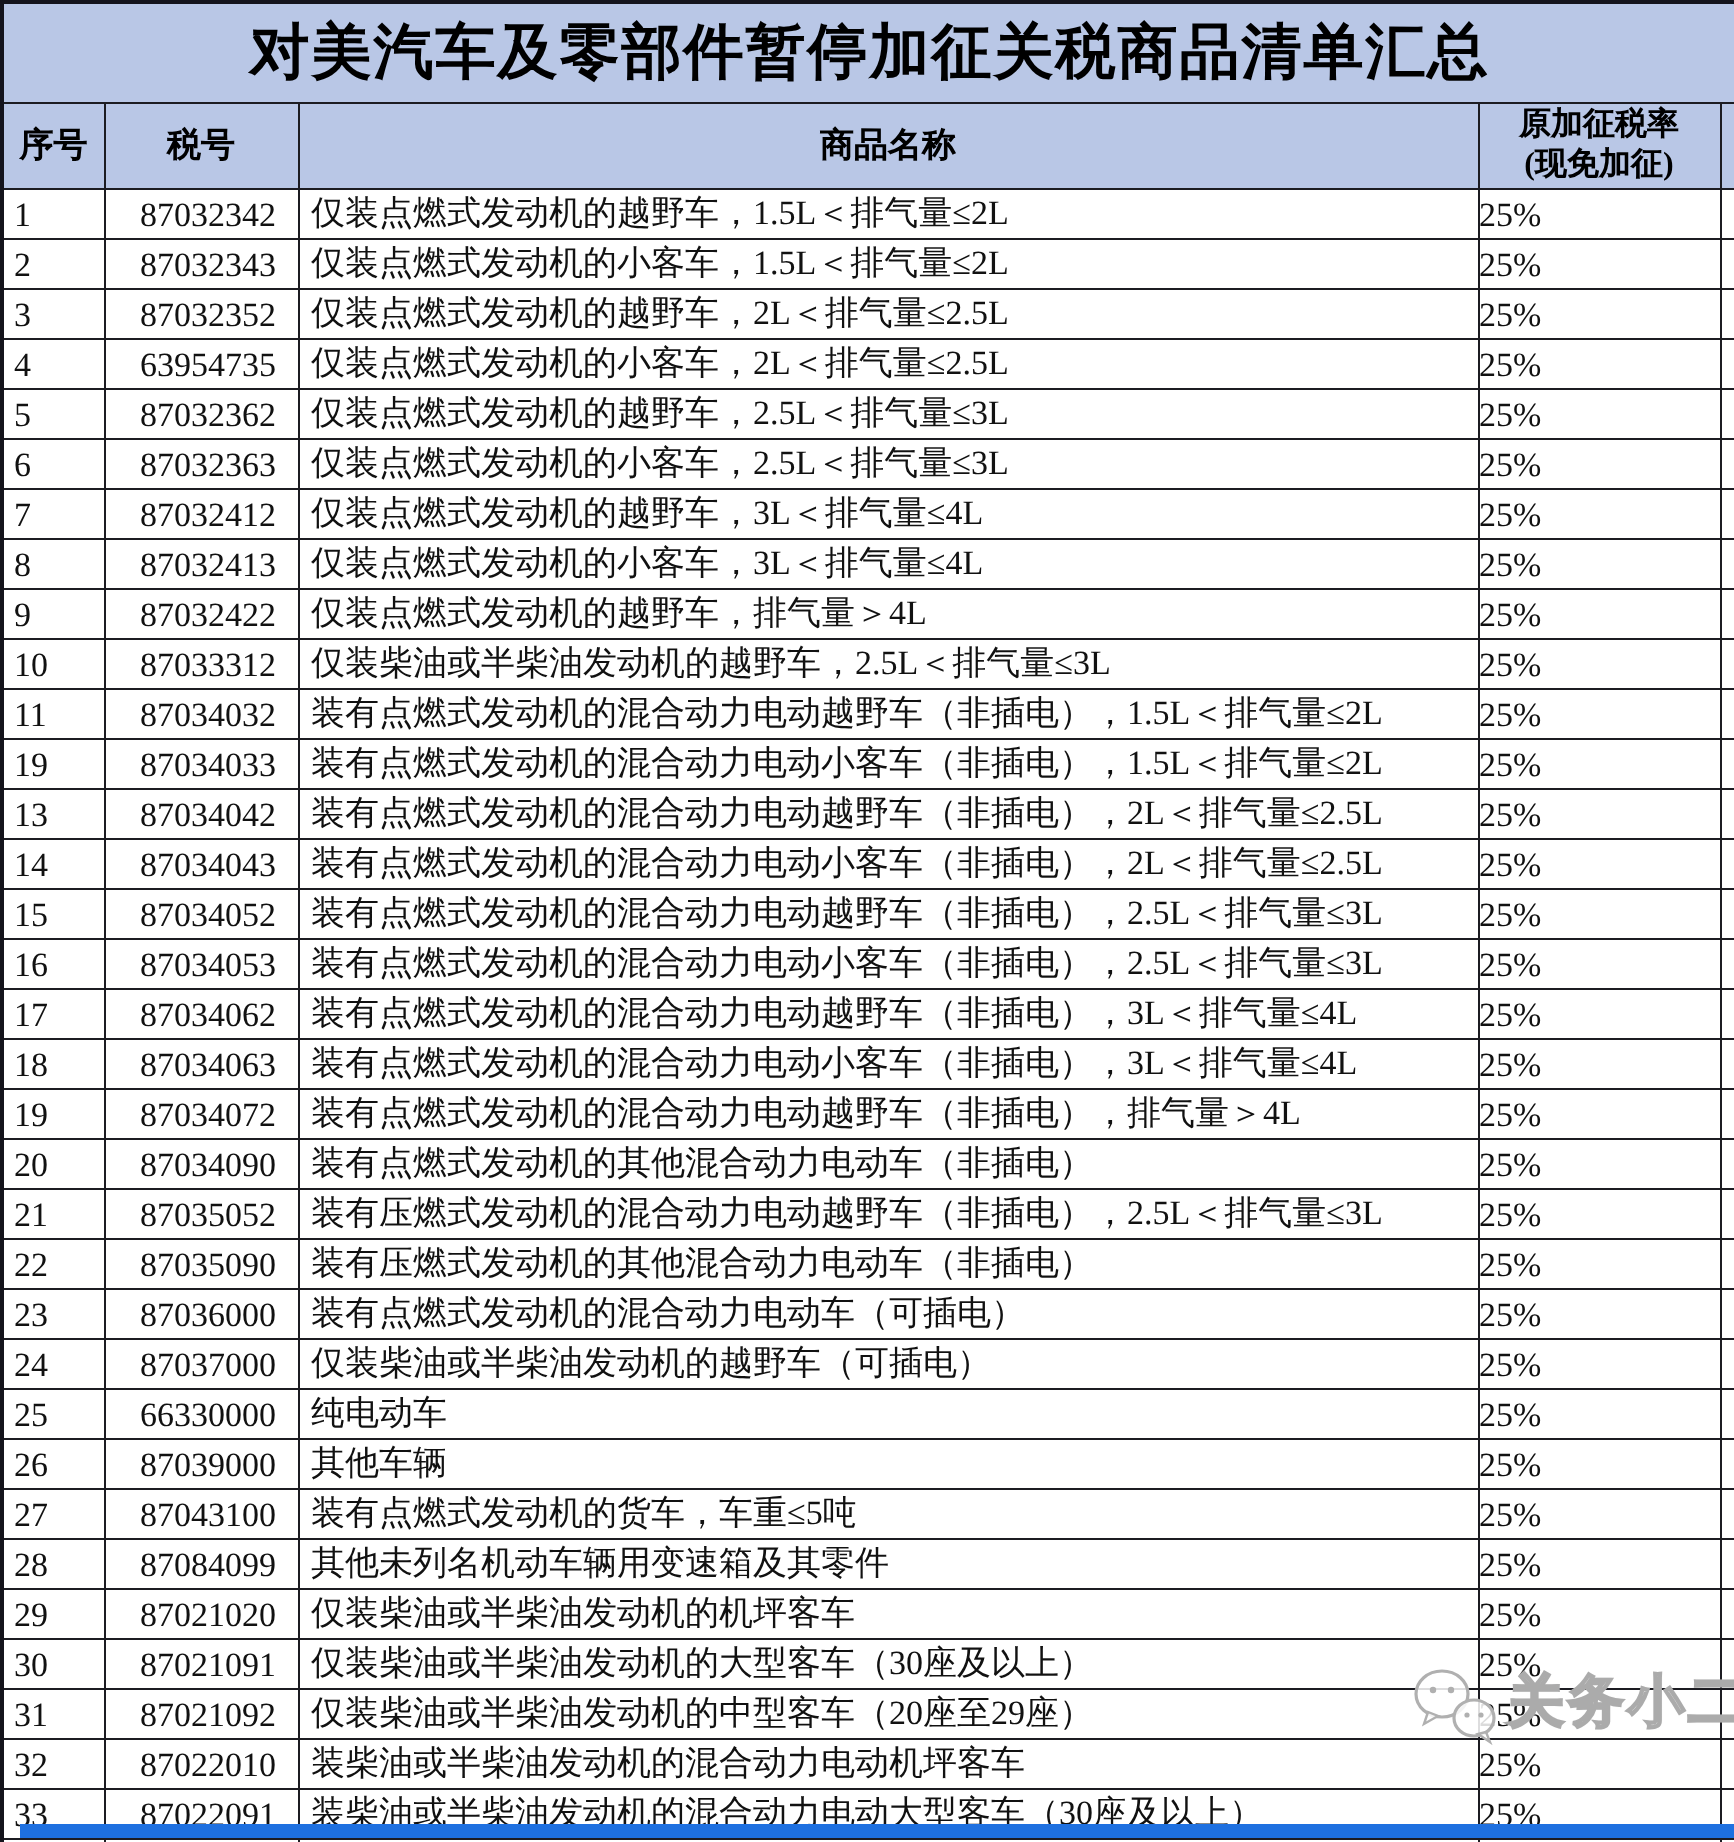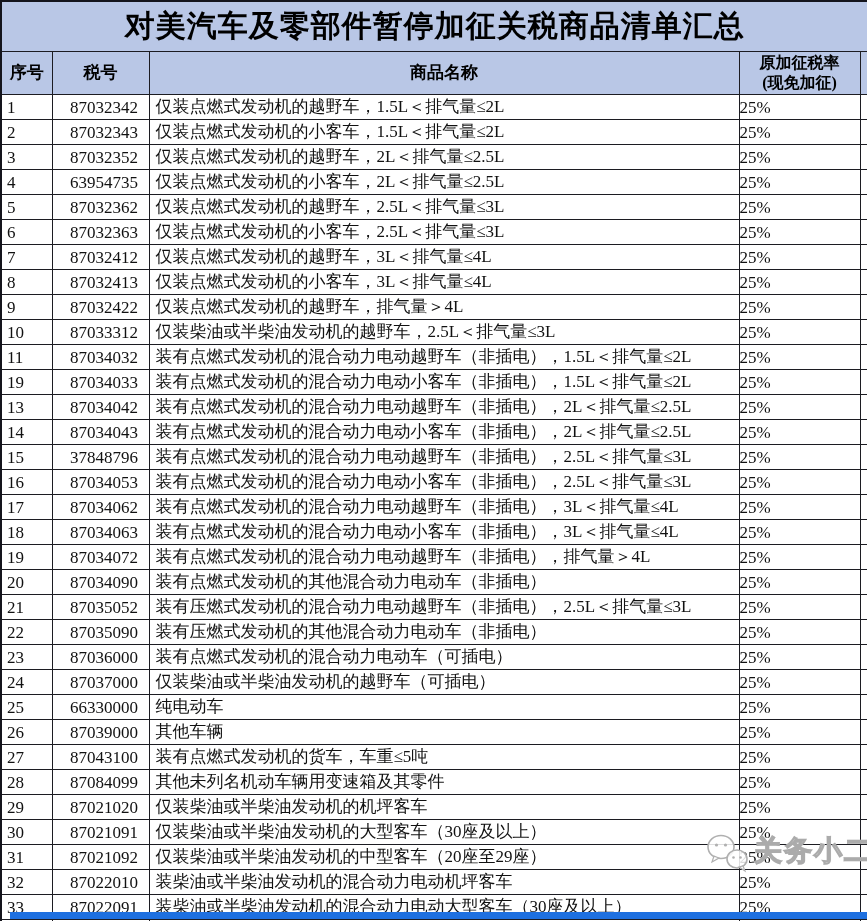"37848796" td.c-hs { text: 37848796 -> 87034052 }
